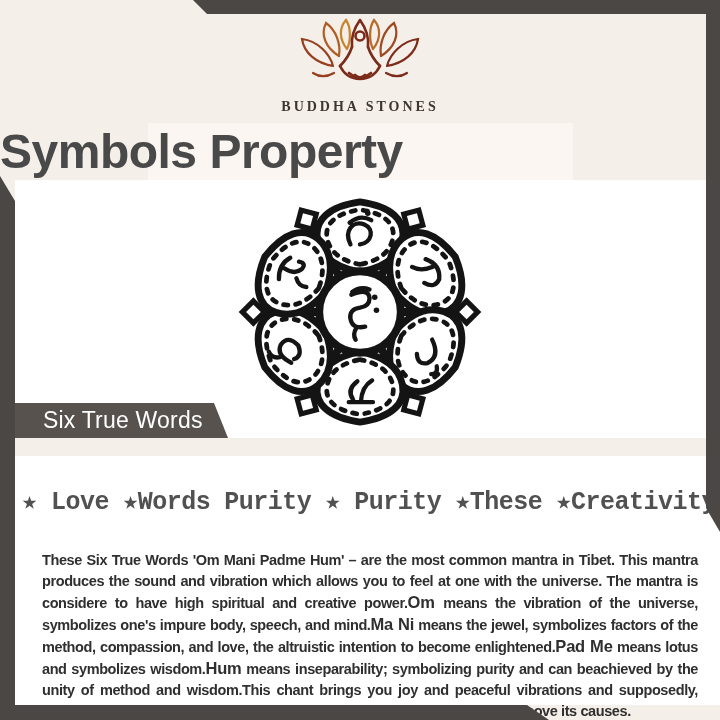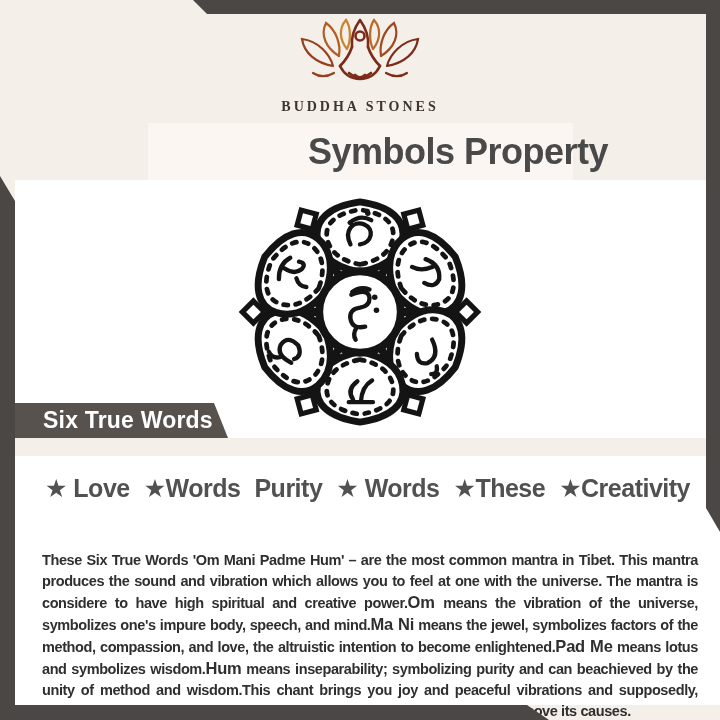"Symbols Property" .page-title { font-size: 36px -> 48px; text-align: right -> left }
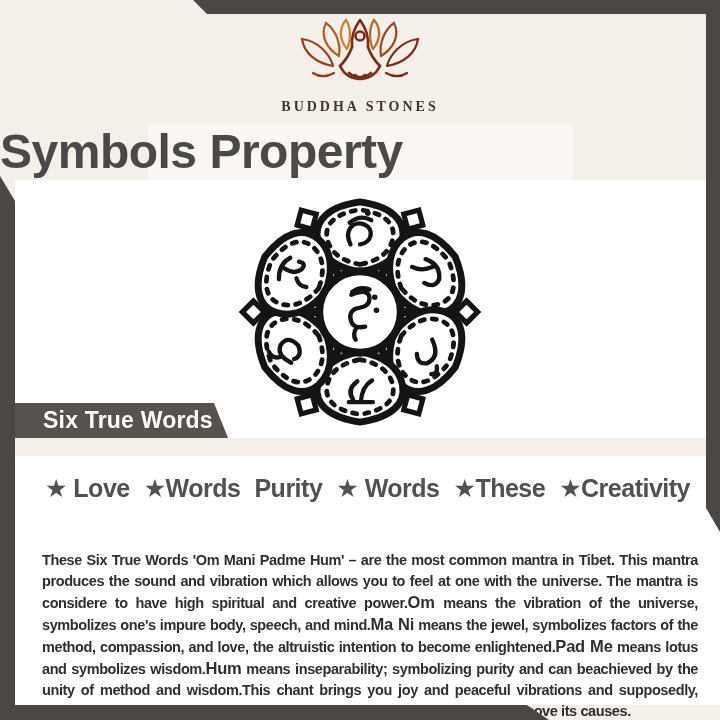"Six True Words" .banner { font-weight: 700 -> 400 }
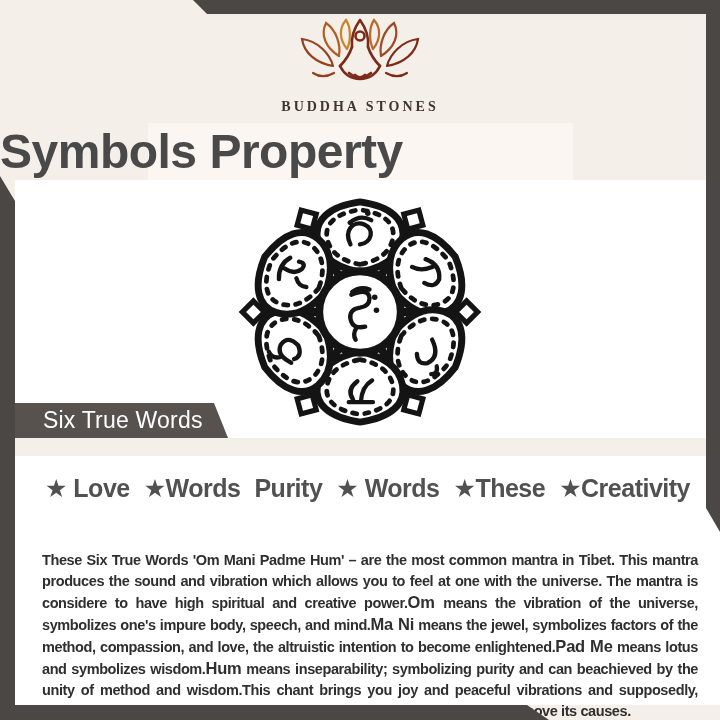"★ Love" .keywords .kw-item { font-family: none -> Liberation Mono, monospace; margin: 4px 7px -> 16px 7px }
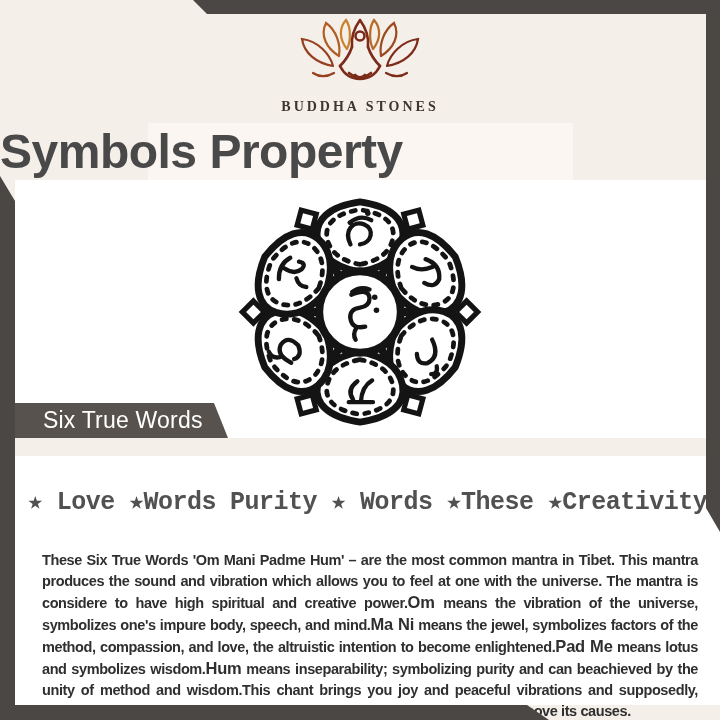"★ Words" span.kw-item { text: Words -> Purity }
